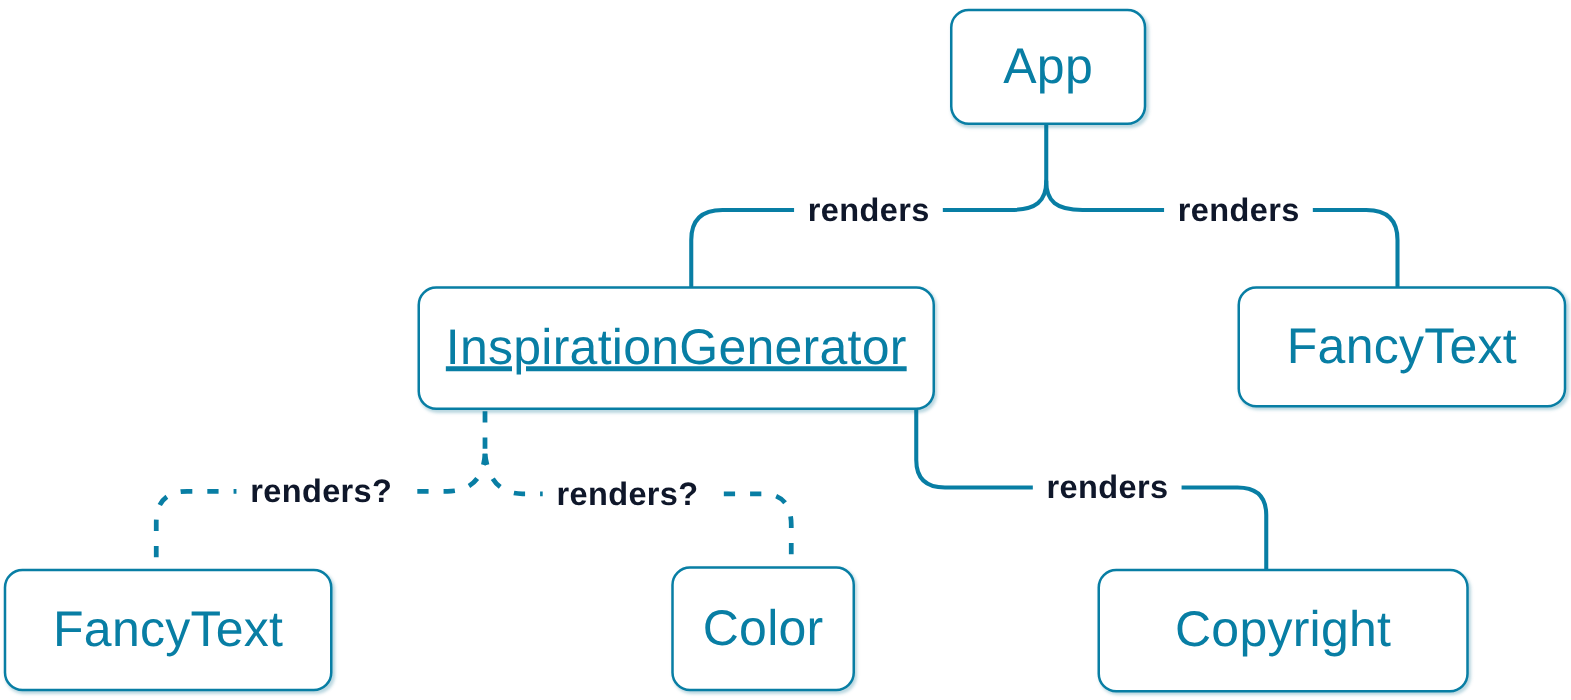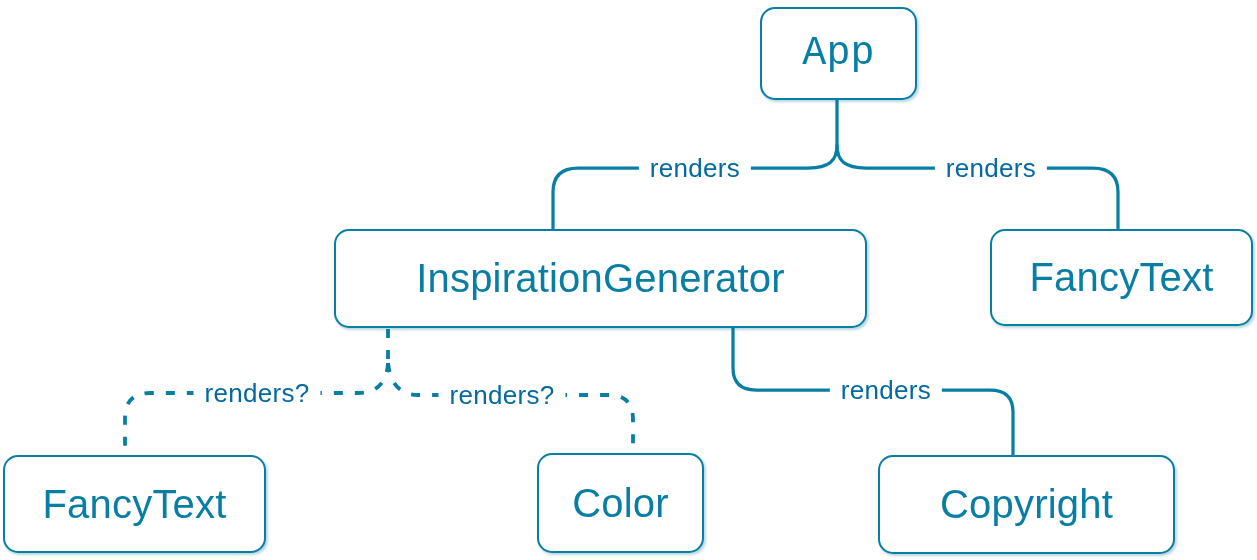"App" .node-app { font-family: Liberation Mono, monospace -> none }
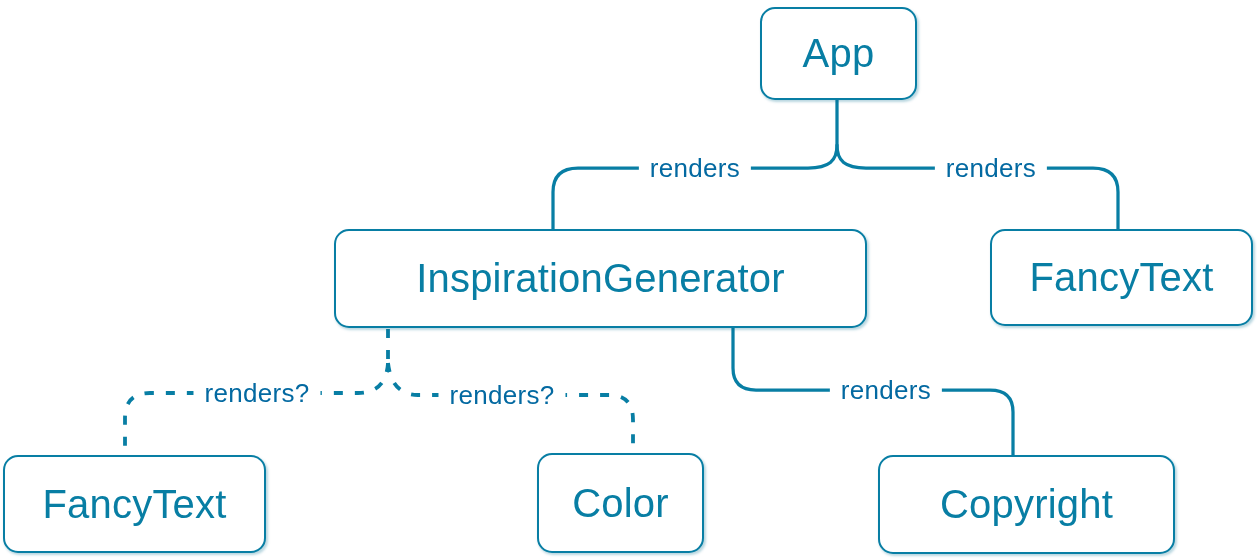"renders" .edge-label { color: #0369a1 -> #0f172a; font-weight: 400 -> 700 }
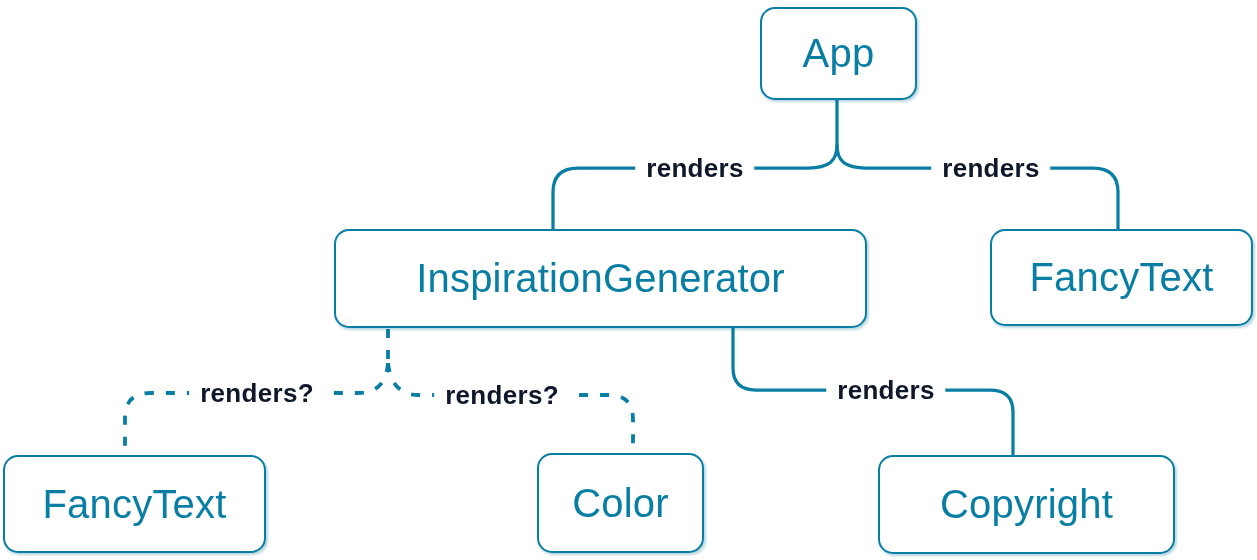"InspirationGenerator" .node-ig { text-decoration: none -> underline; width: 533px -> 414px }
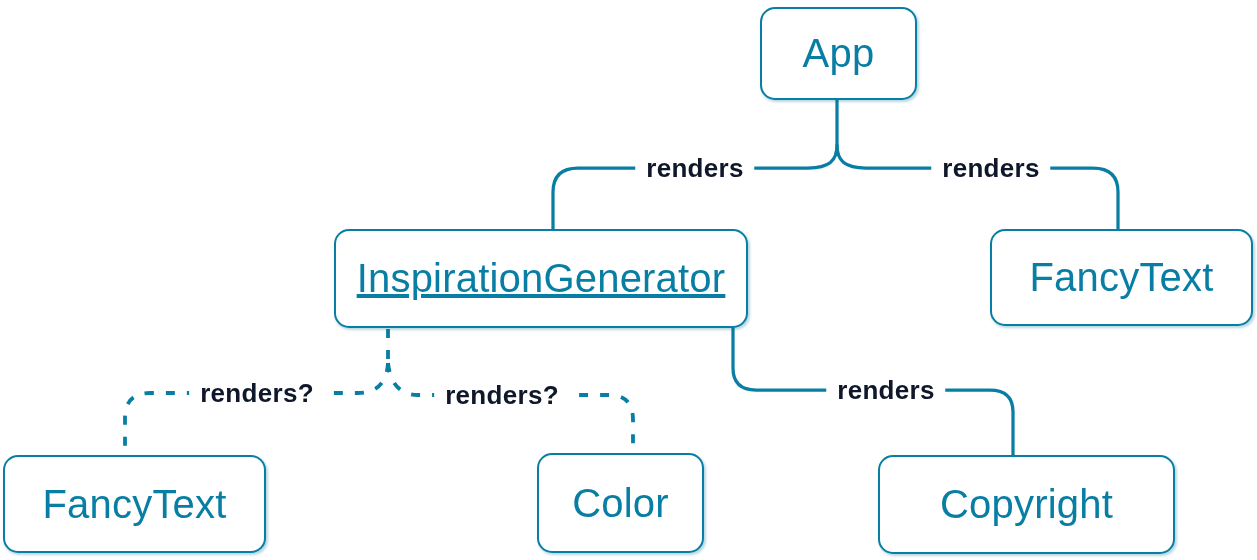"Color" .node-color { width: 167px -> 147px }
